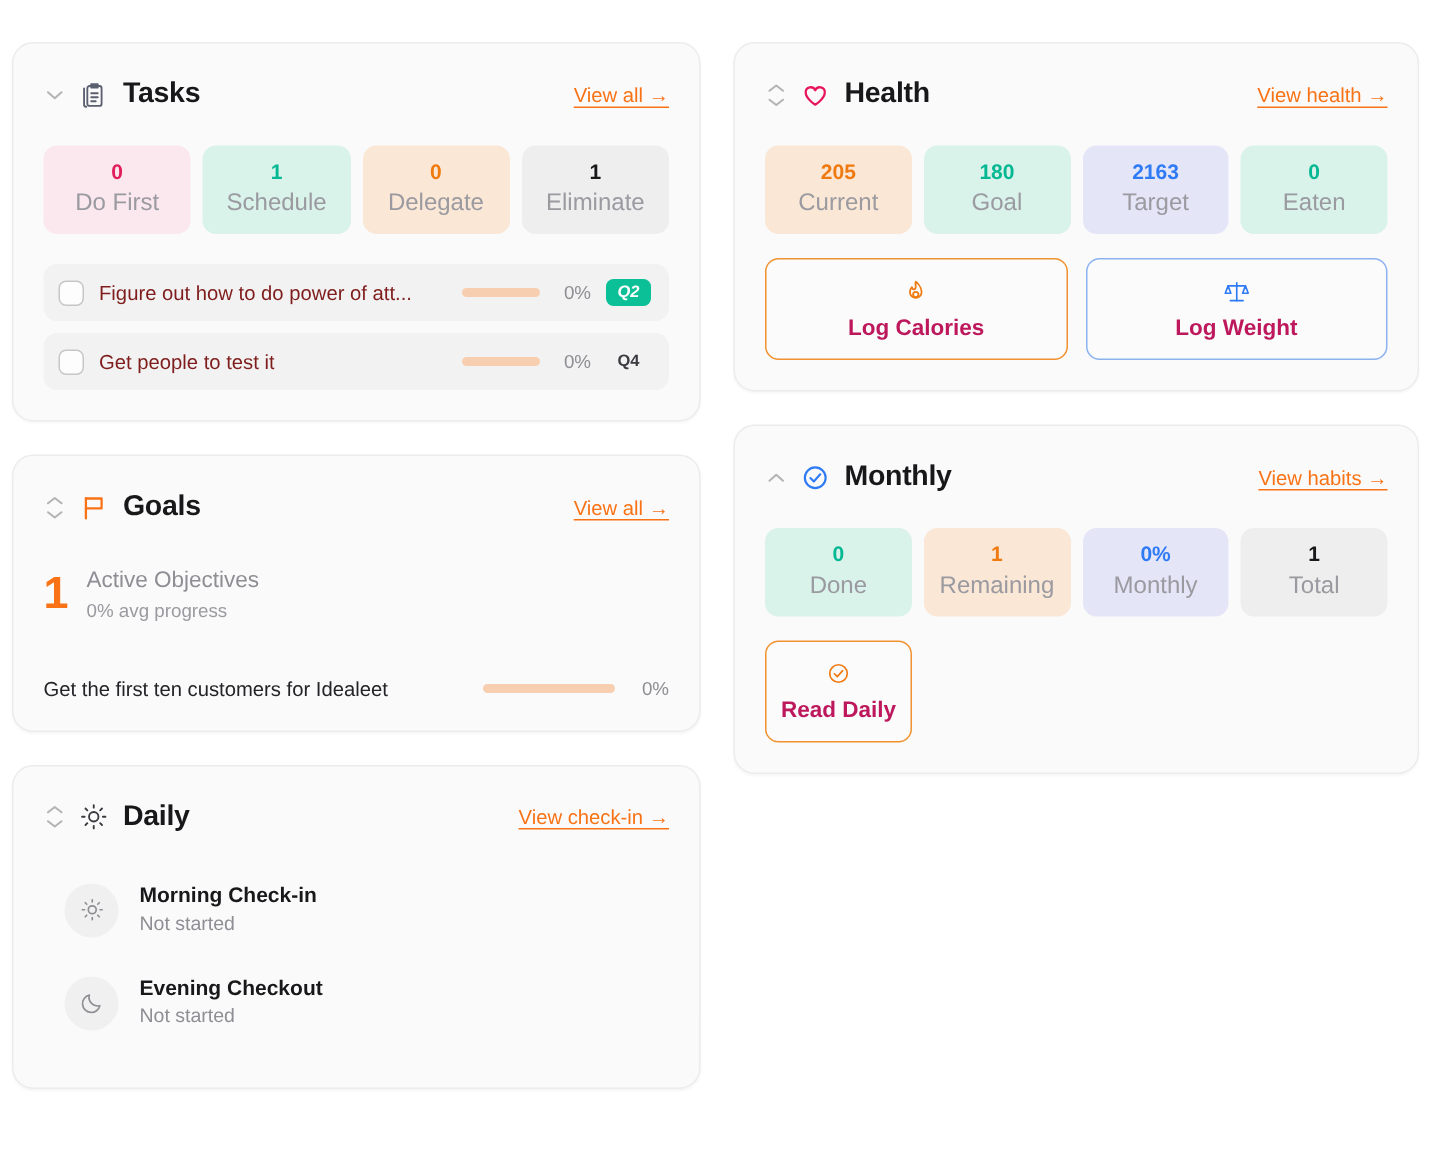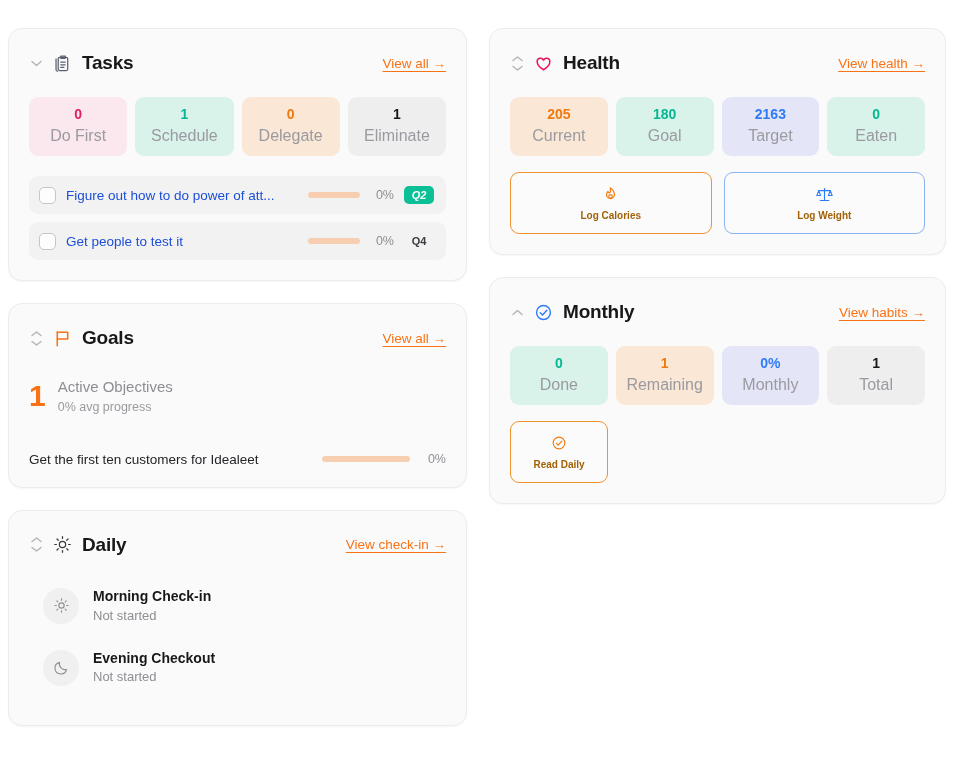"Figure out how to do" .task-name { color: #1d4ed8 -> #7f1d1d }
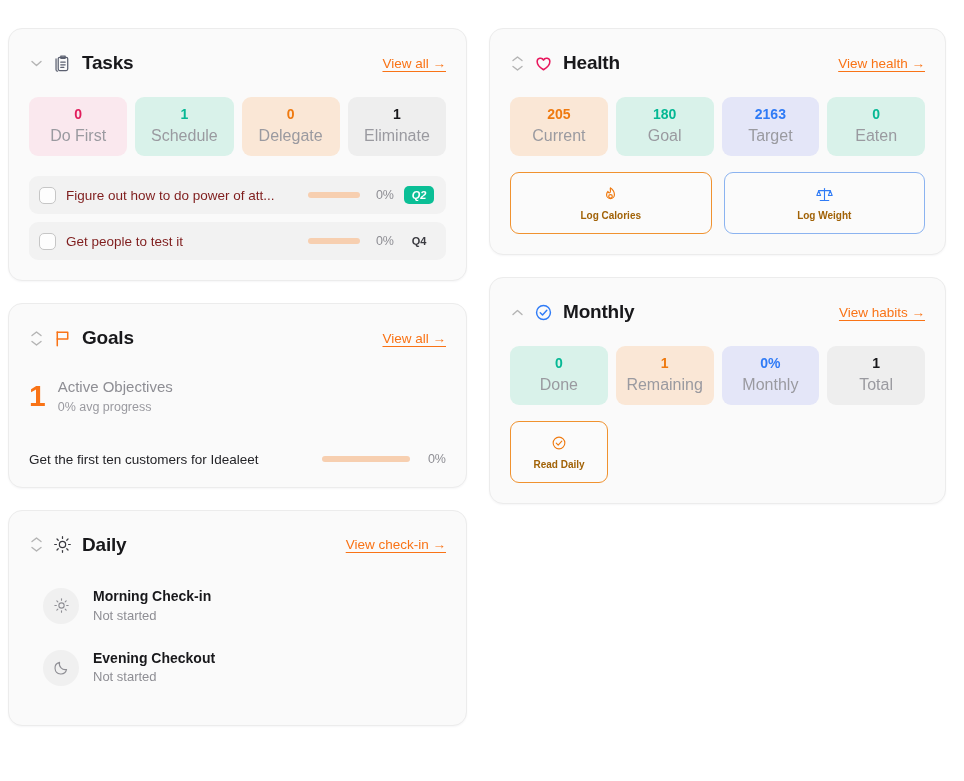"Log Calories" .action-label { color: #a16207 -> #be185d; font-size: 10px -> 15px }
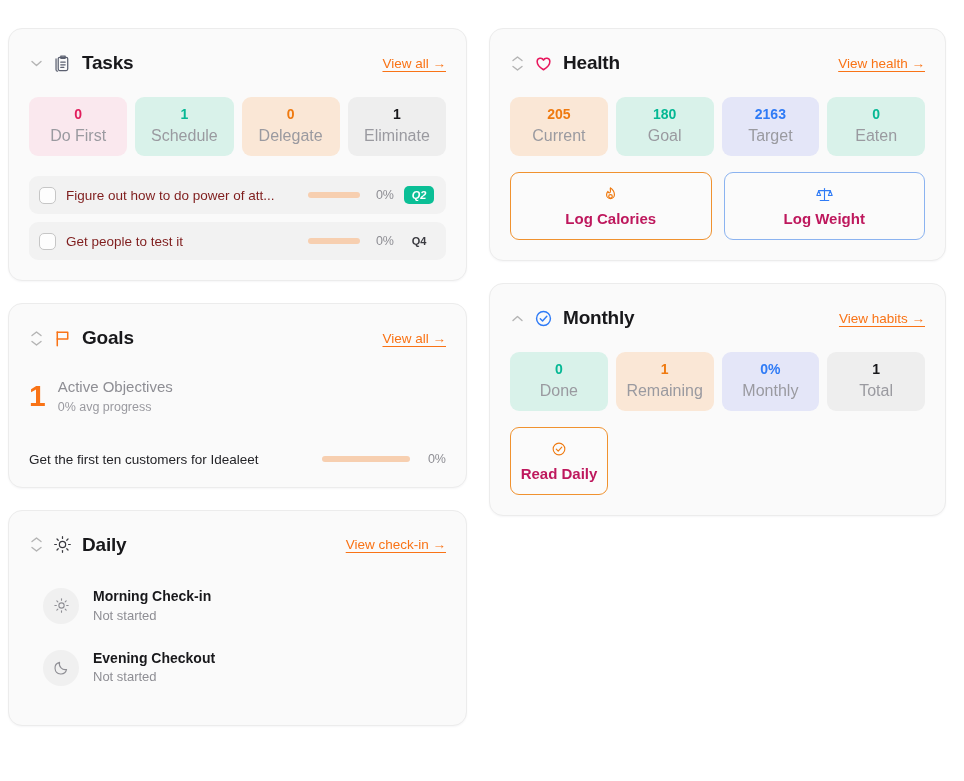"Morning Check-in" .daily-row { align-items: center -> flex-end }
